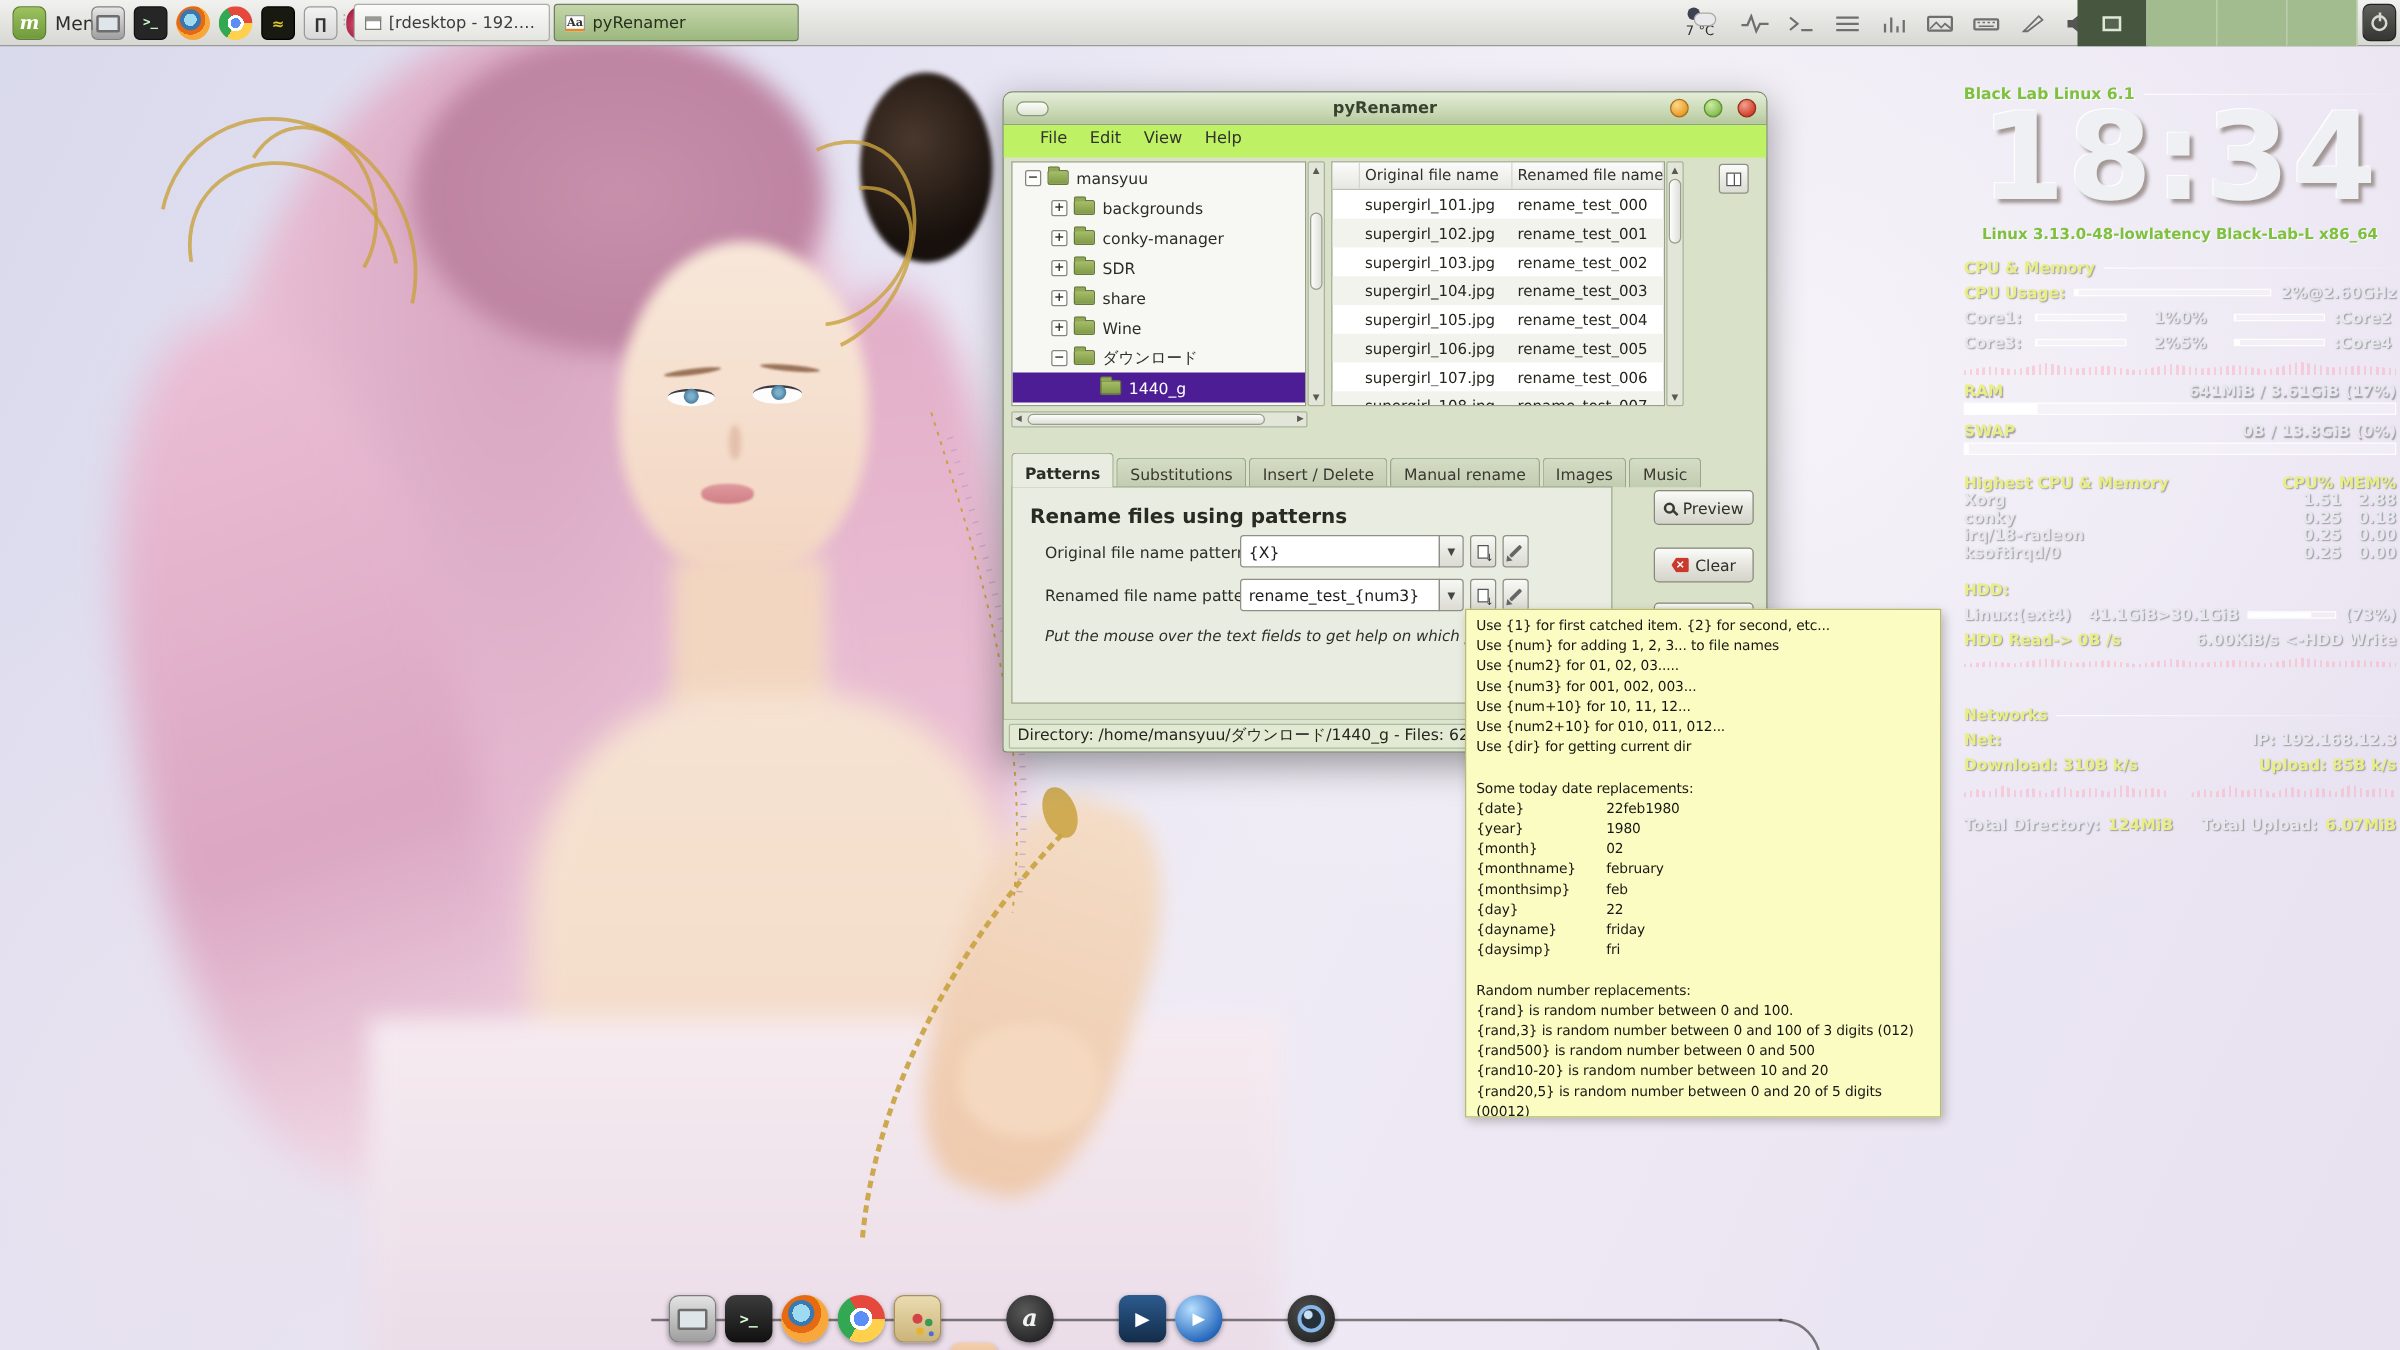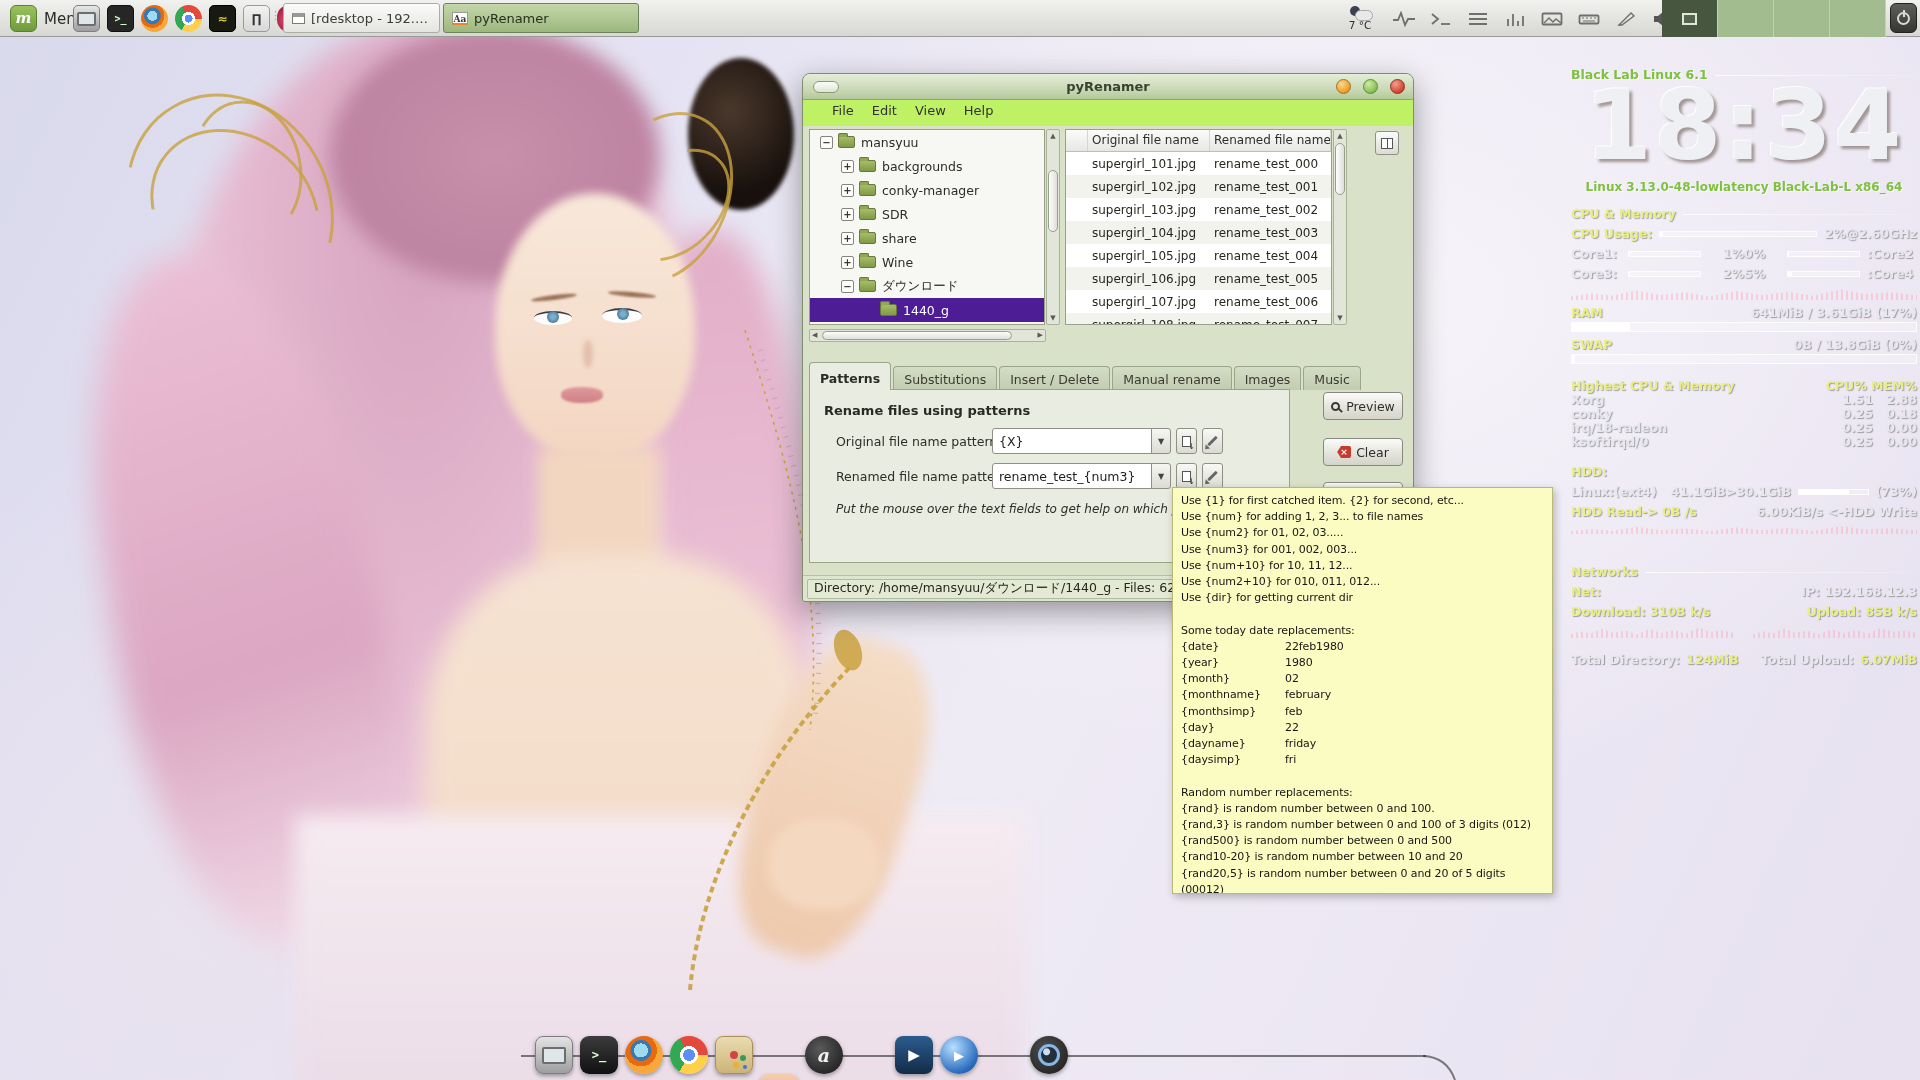"Rename files using patterns" .pg-heading { font-size: 13px -> 16px }
